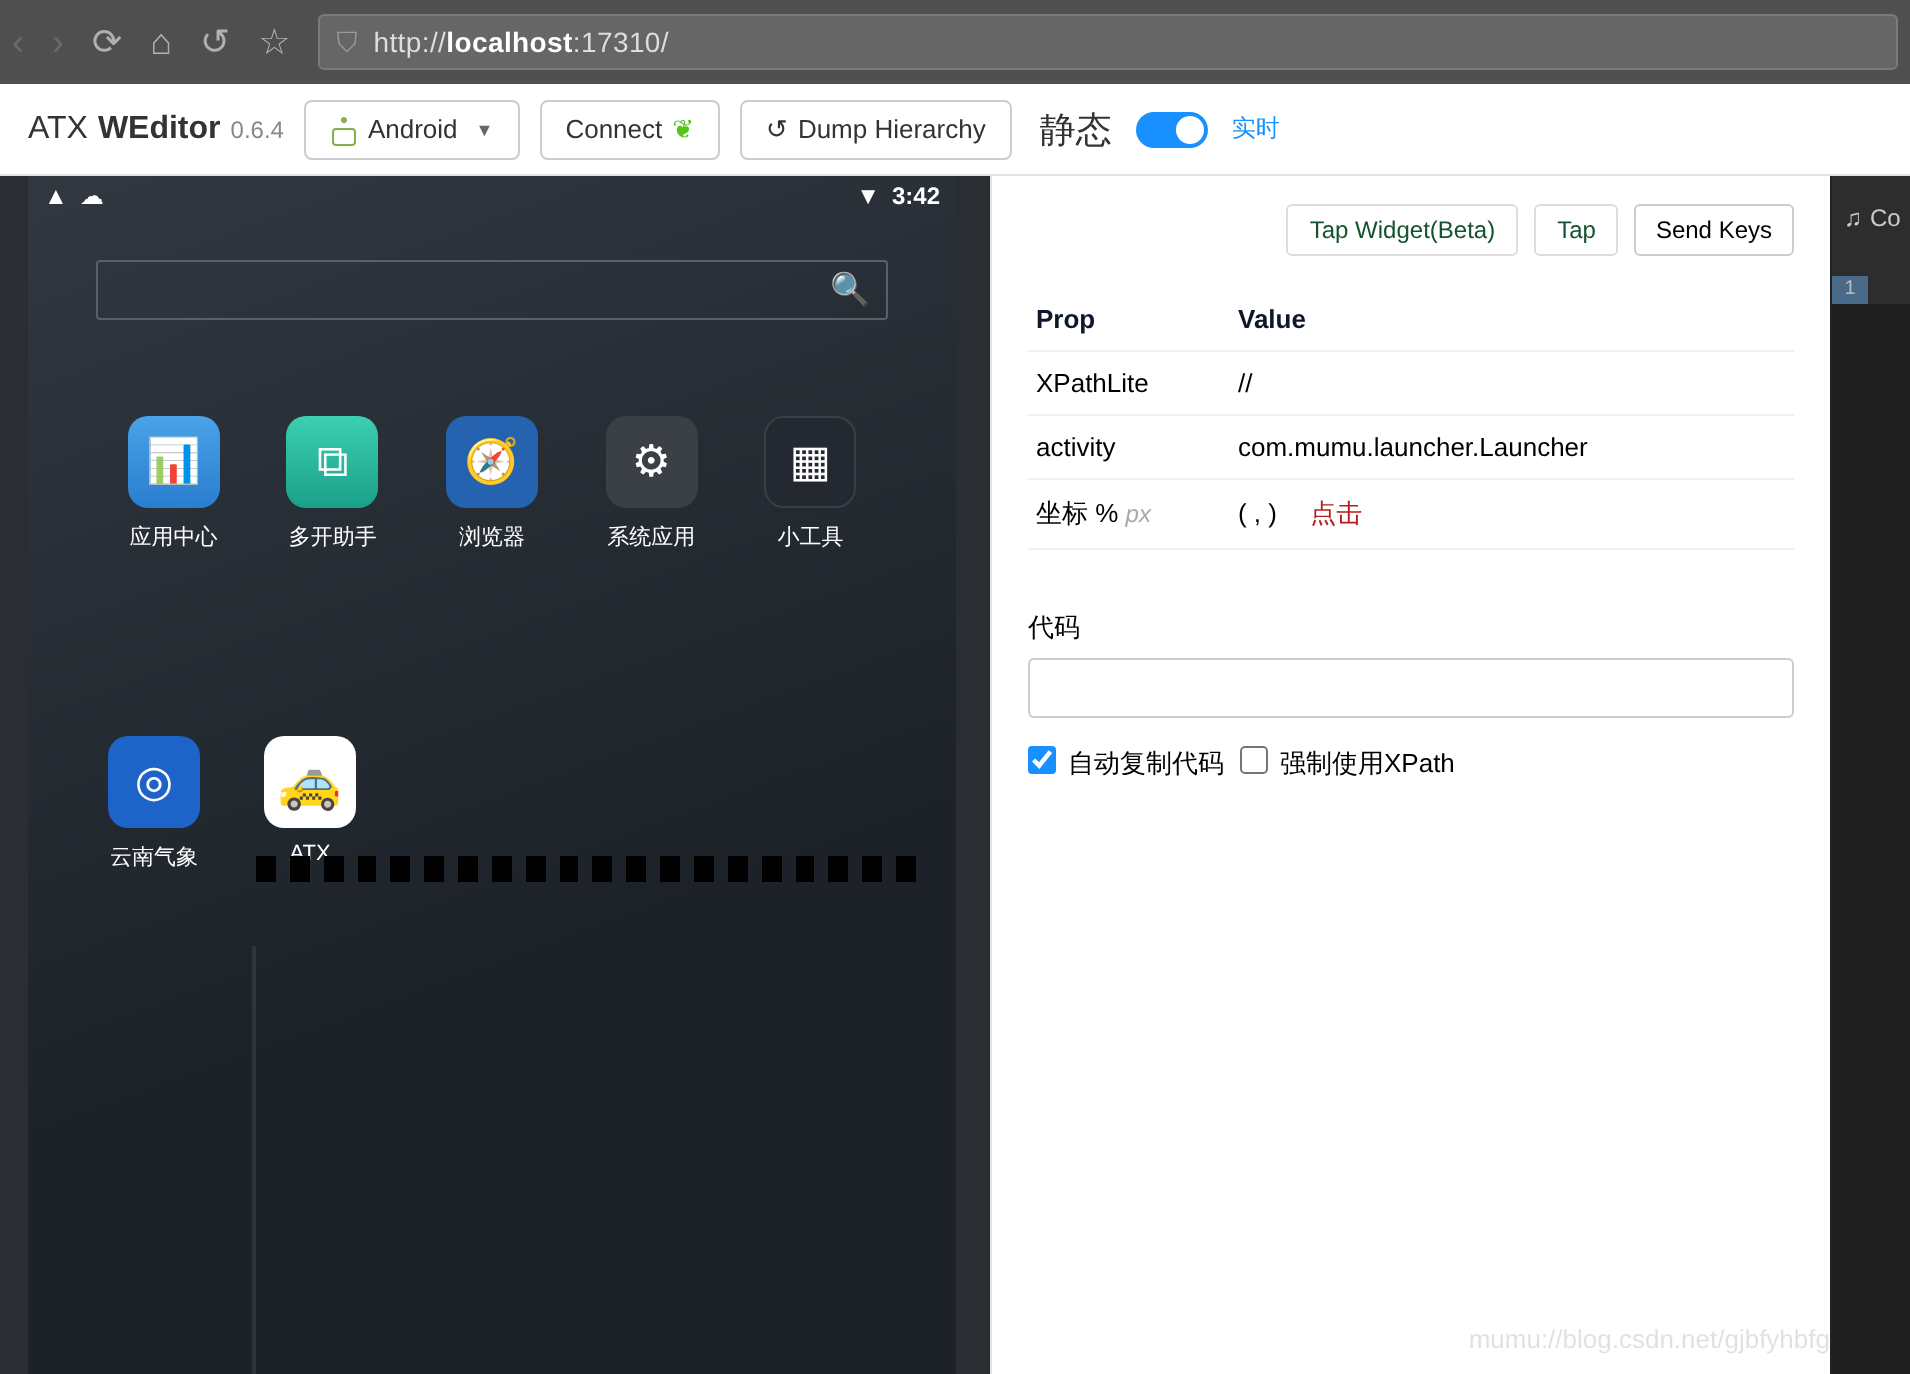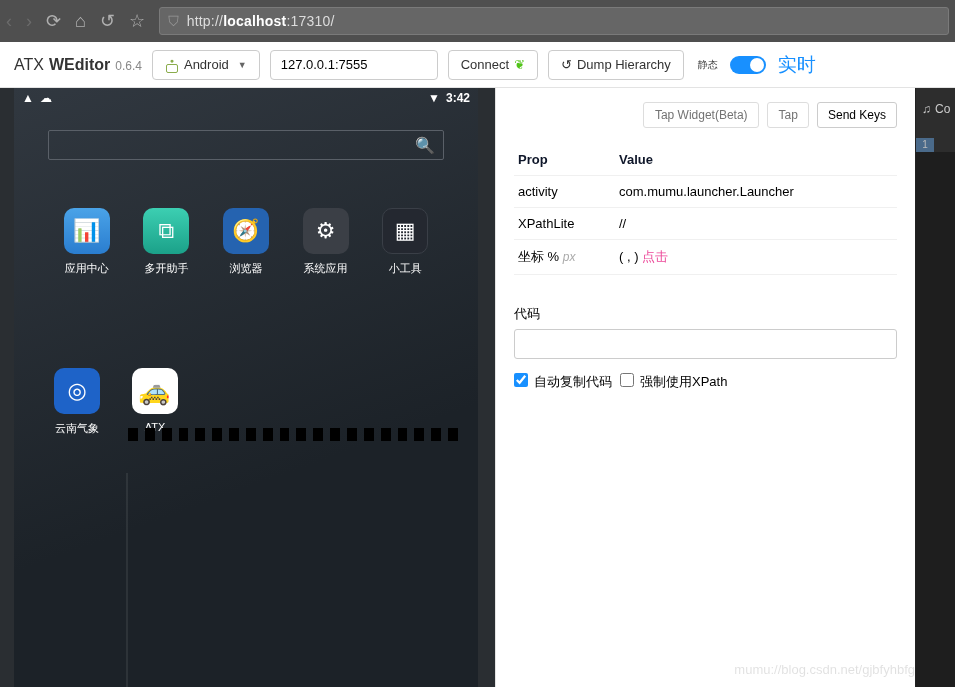"127.0.0.1:7555" input.input { html: <input> -> none }
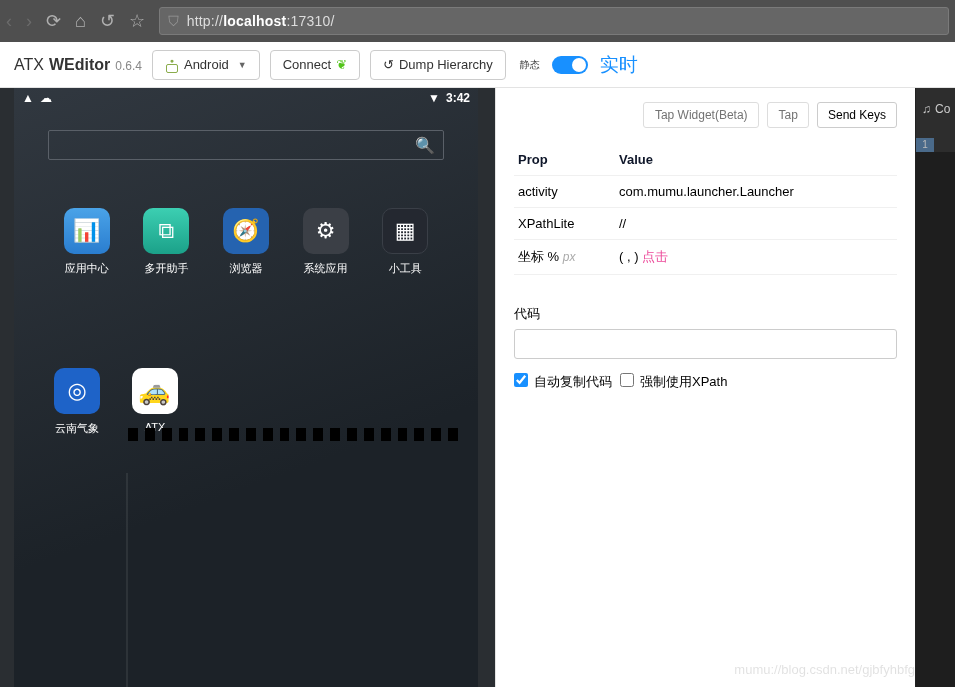"静态" .static-label { font-size: 10px -> 18px }
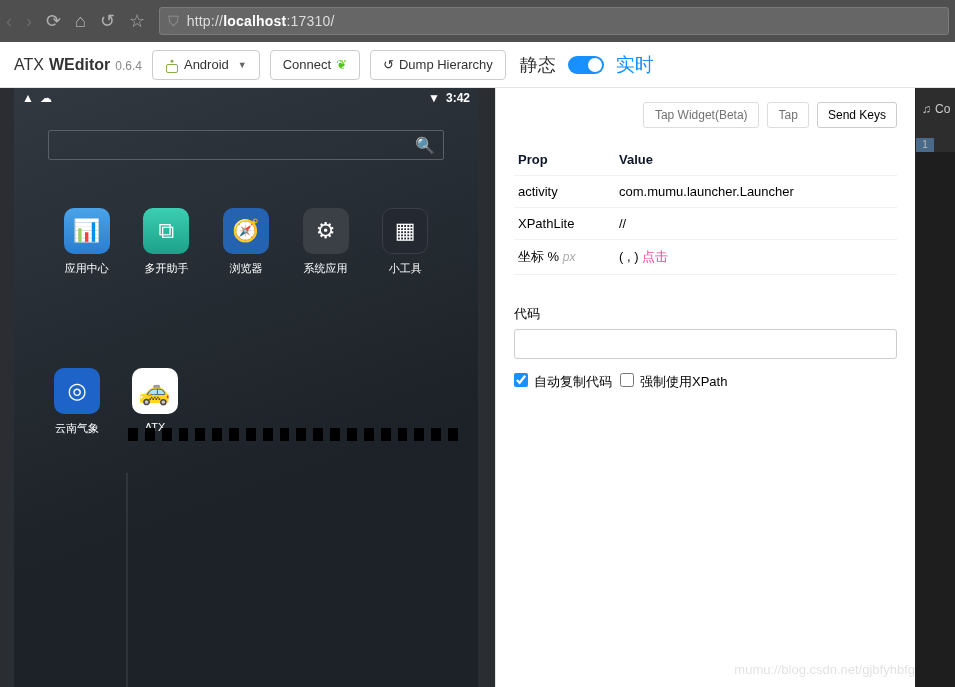"实时" .realtime { font-size: 19px -> 12px }
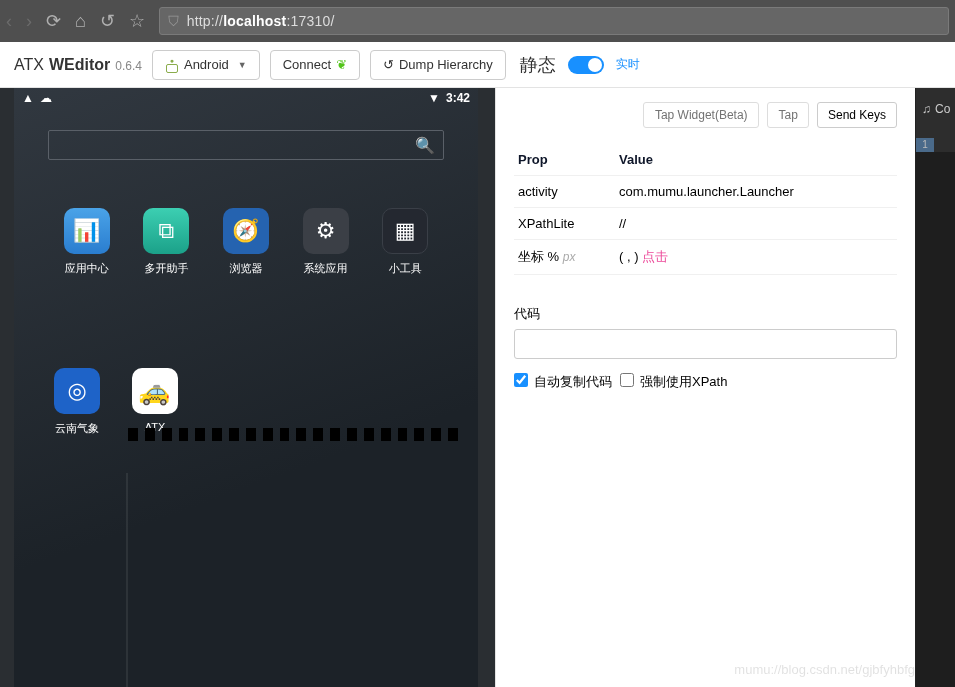"Tap Widget(Beta)" .btn-sm.disabled { color: #737373 -> #14532d }
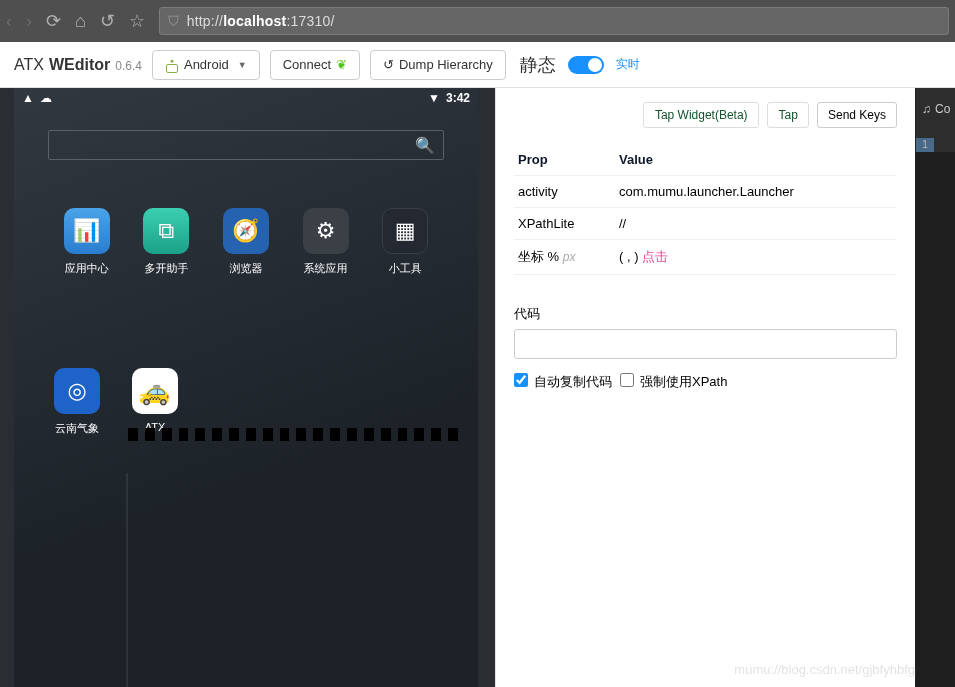"activity" tr { order: before "XPathLite" -> after "XPathLite" }
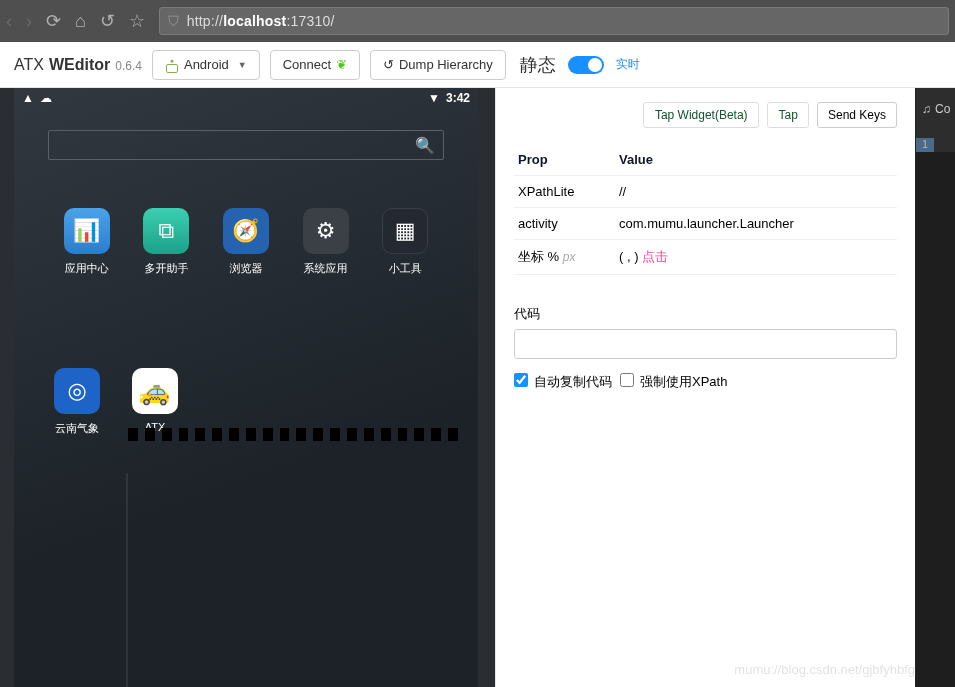"点击" .props-table .link { color: #ec4899 -> #b91c1c; margin-left: none -> 13px }
